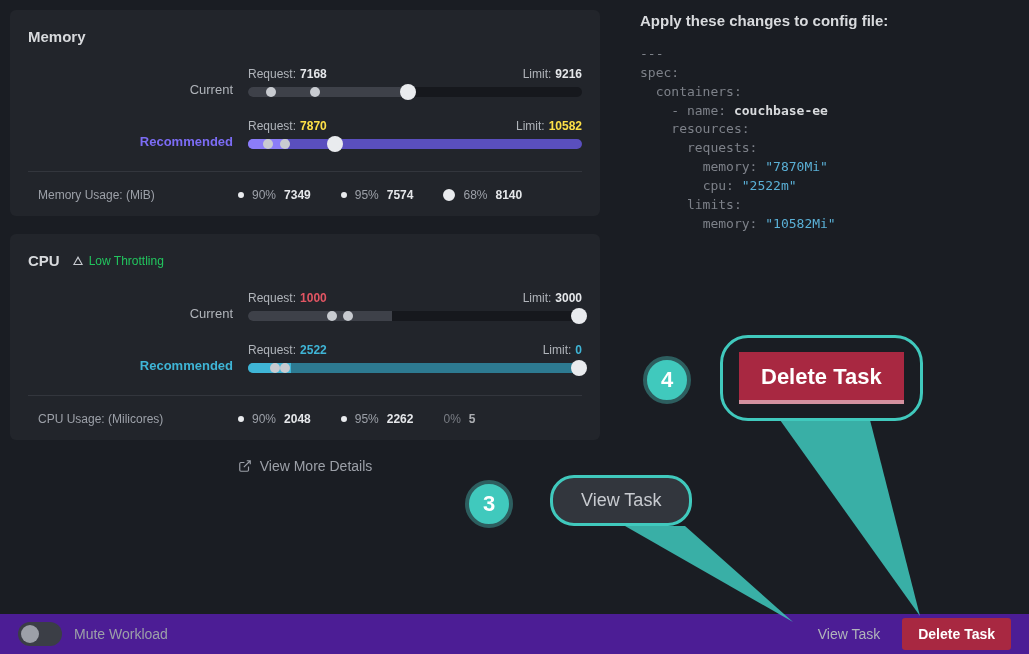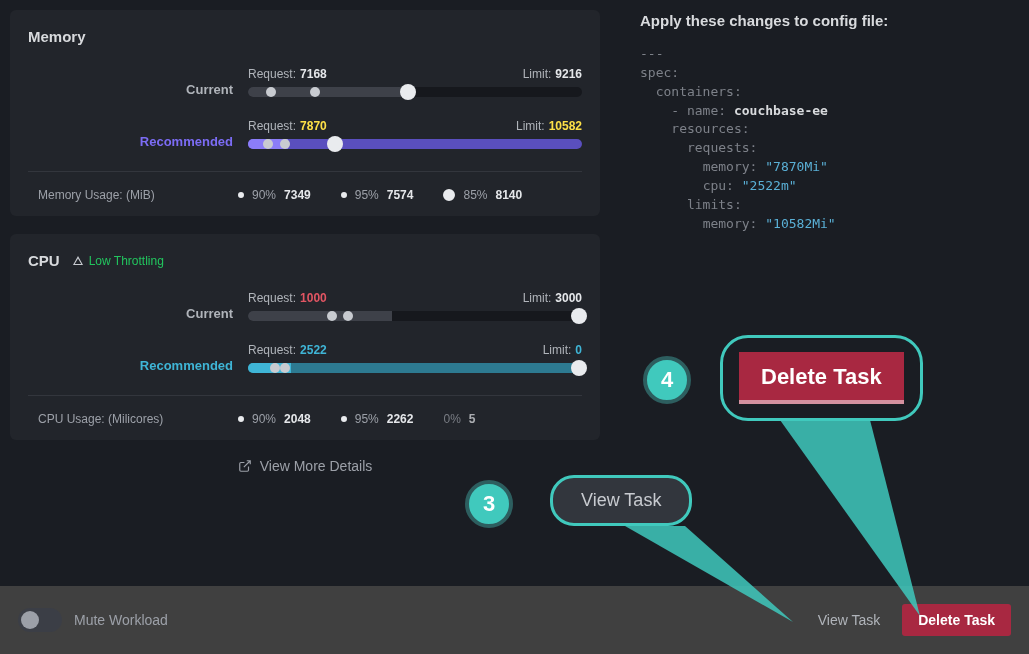"Current" .row-label { font-weight: 700 -> 400 }
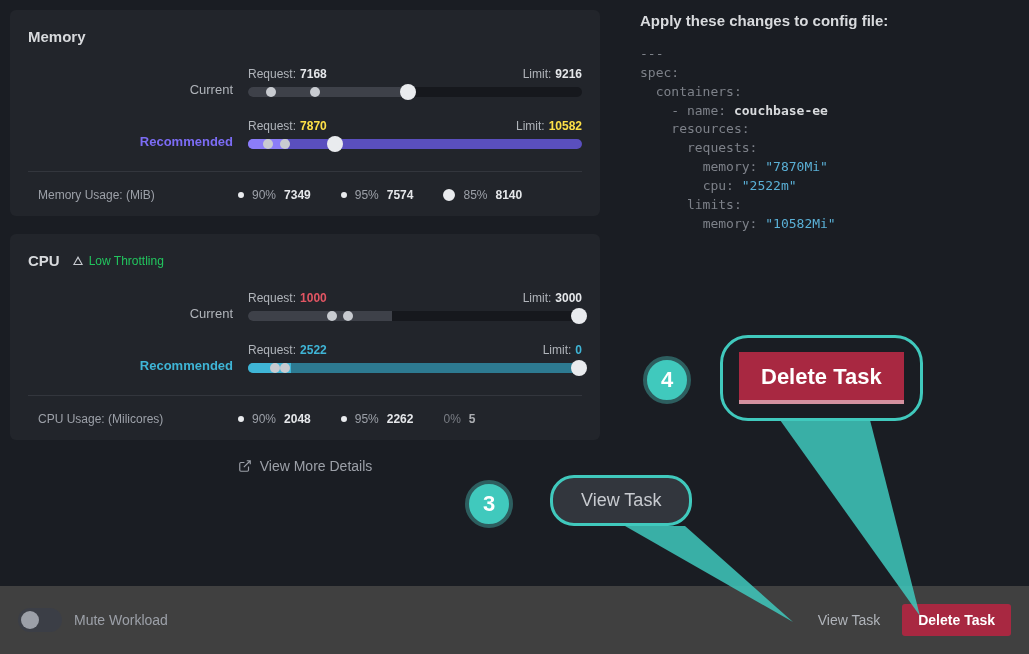"85%" span.pct { text: 85% -> 68% }
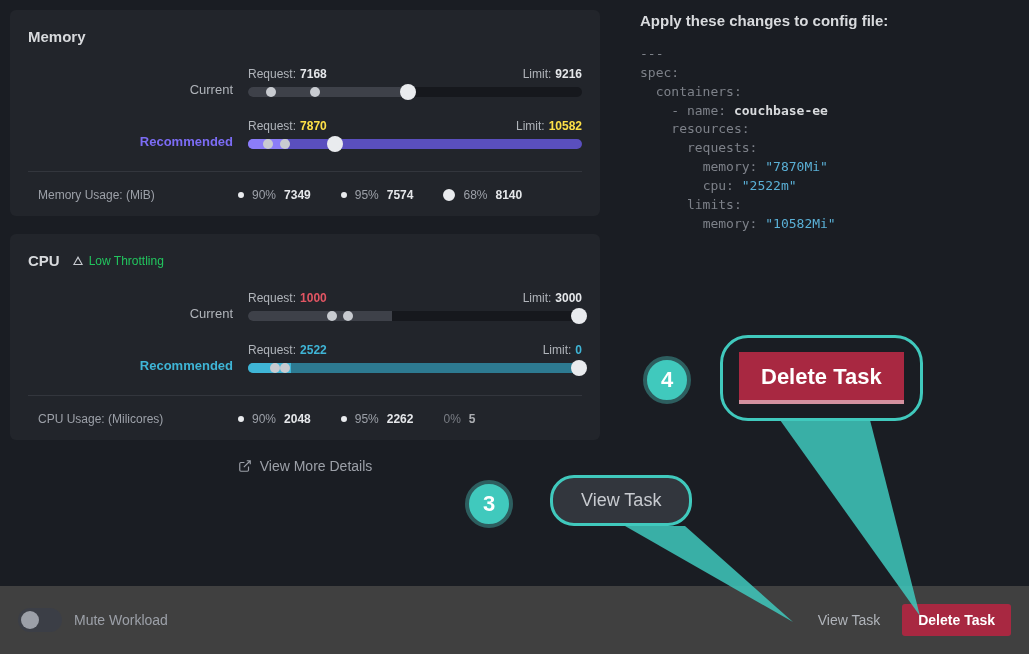"Mute Workload" .footer { background: #404040 -> #4c1d95; height: 68px -> 40px }
